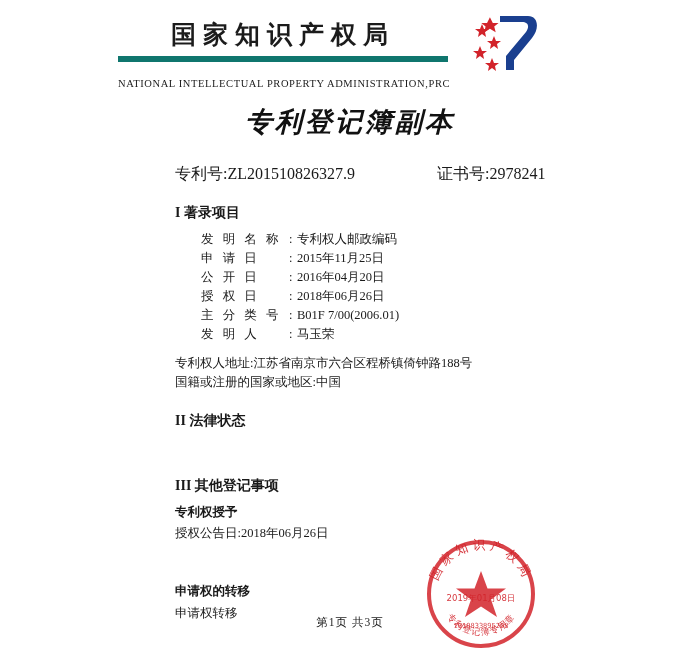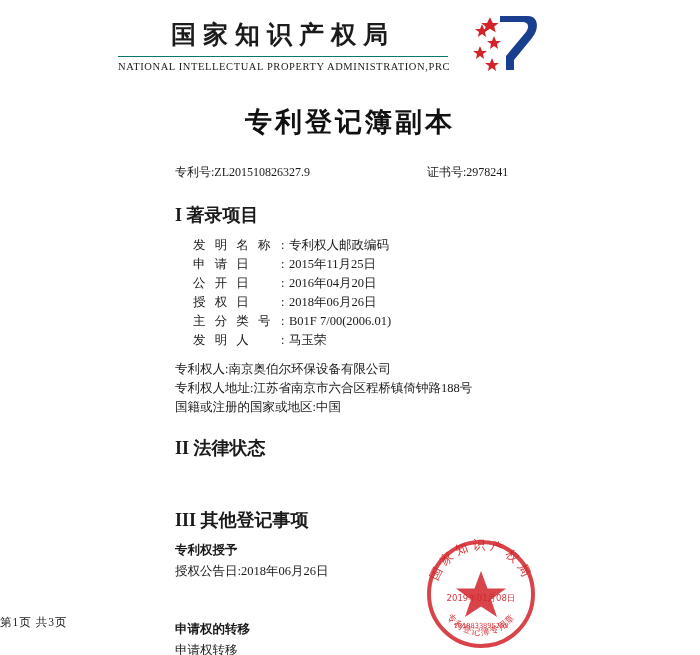"NATIONAL INTELLECTUAL PROPERTY" .org-en { border-top: 1px solid #0f766e -> 6px solid #0f766e; padding-top: 4px -> 16px }
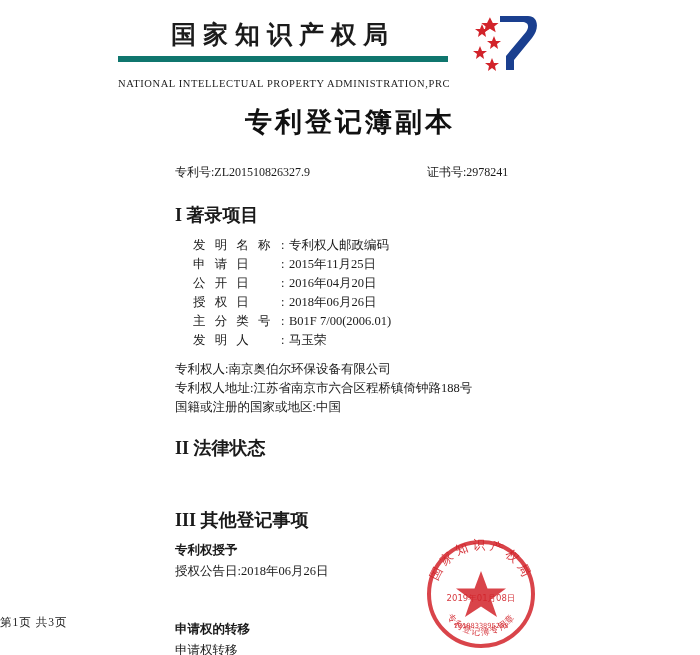"专利登记簿副本" .doc-title { font-style: none -> italic }
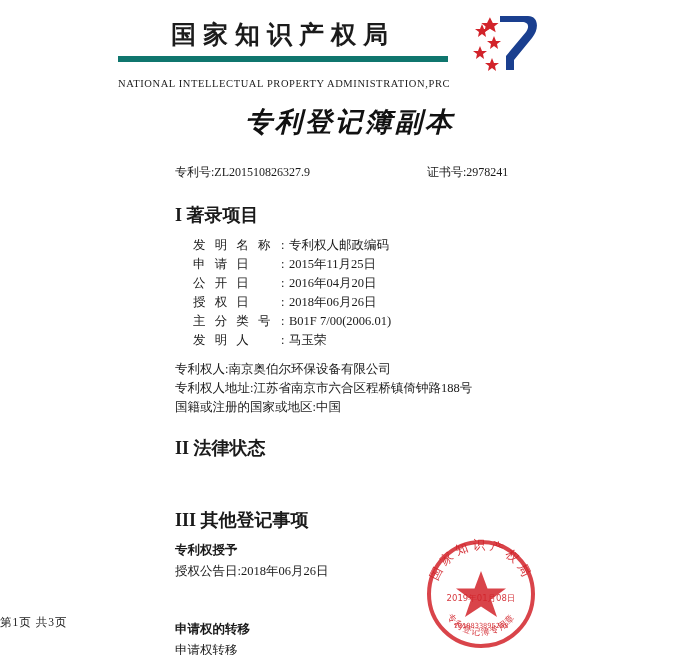"专利号:ZL201510826327.9" .numbers-row { font-size: 12px -> 16px }
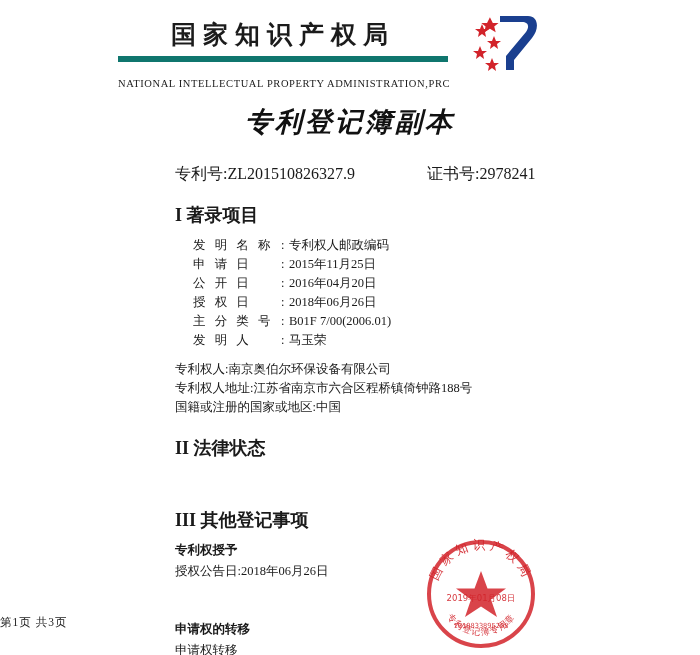"证书号:2978241" .cert-no { left: 427px -> 437px }
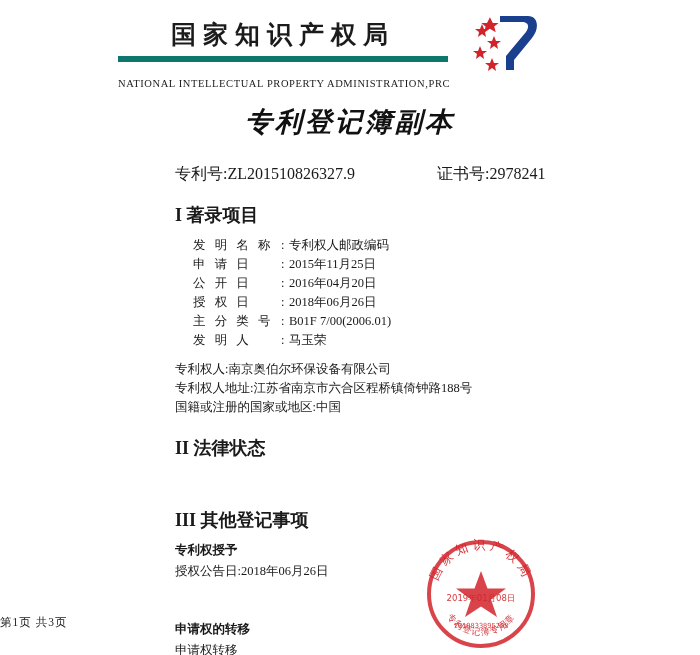"I 著录项目" .section-head { font-size: 18px -> 14px }
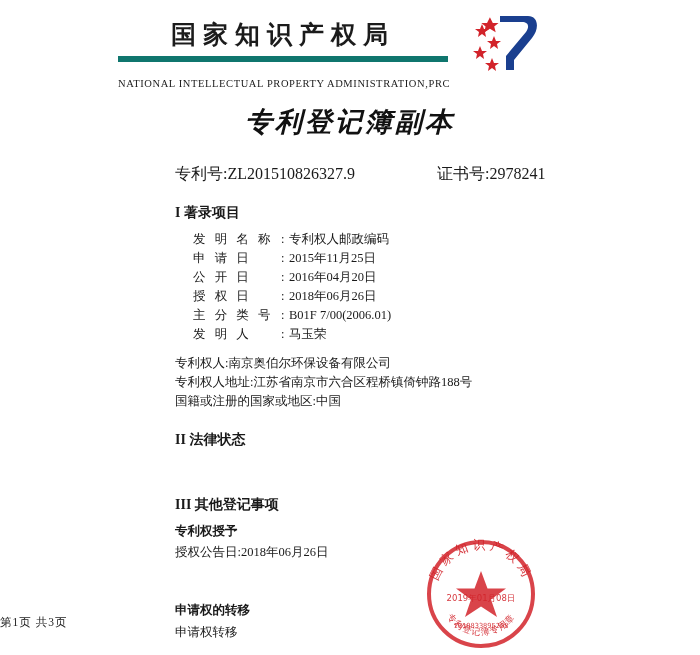"发 明 名 称" .field-list { margin-left: 18px -> 26px }
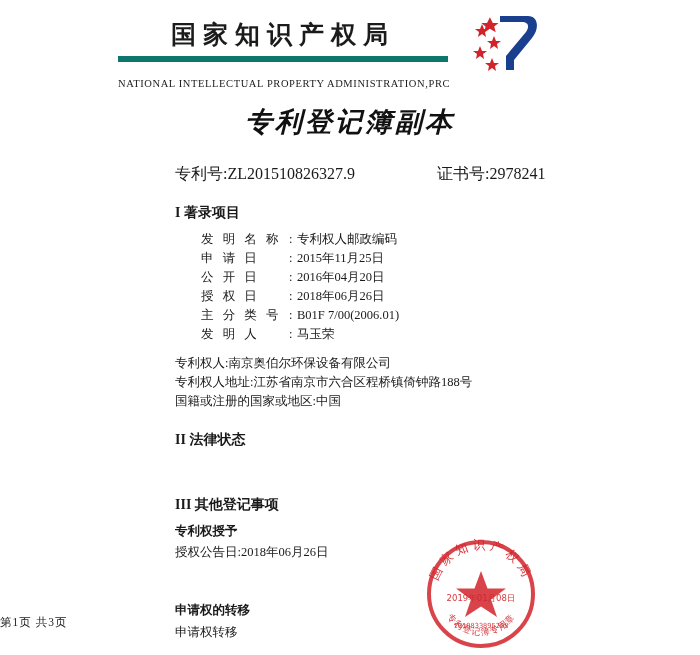"专利权人:南京奥伯尔环保设备有限公司" div.plain-line { html: <div>专利权人:南京奥伯尔环保设备有限公司</div> -> none }
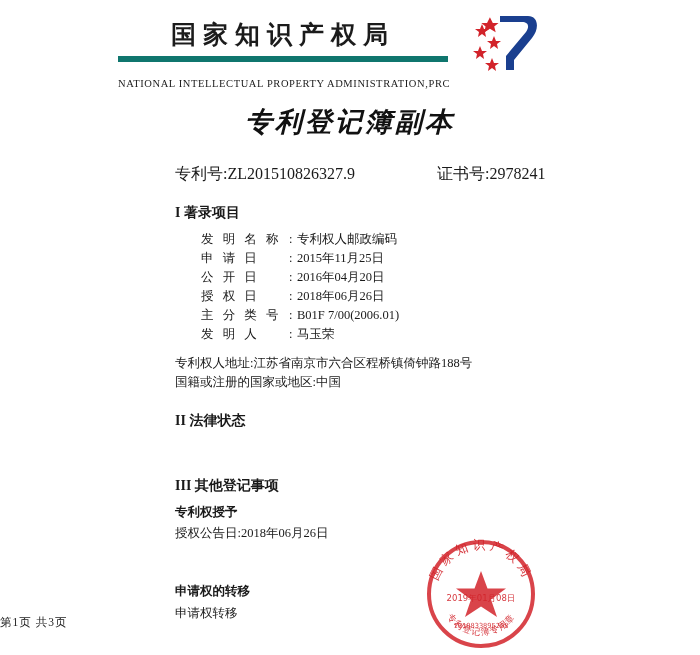"第1页 共3页" .footer { text-align: left -> center }
